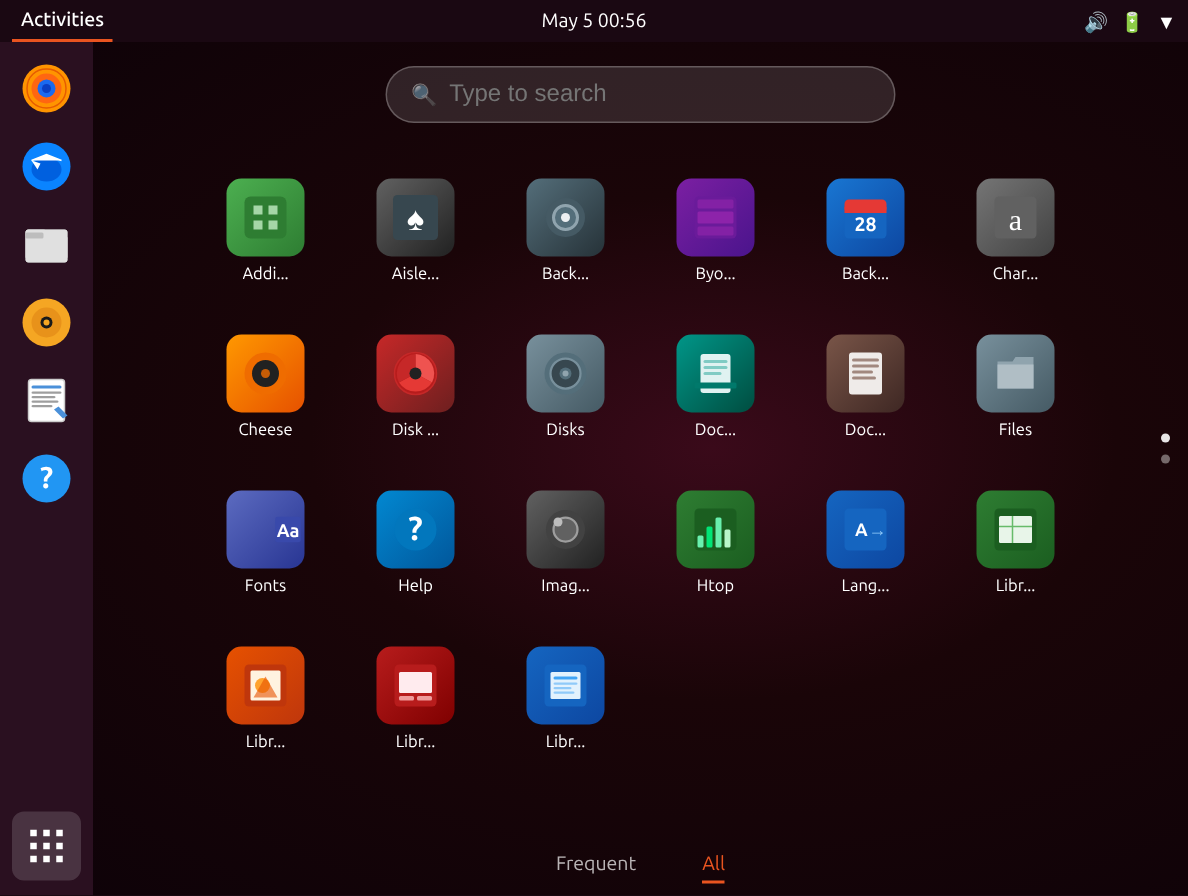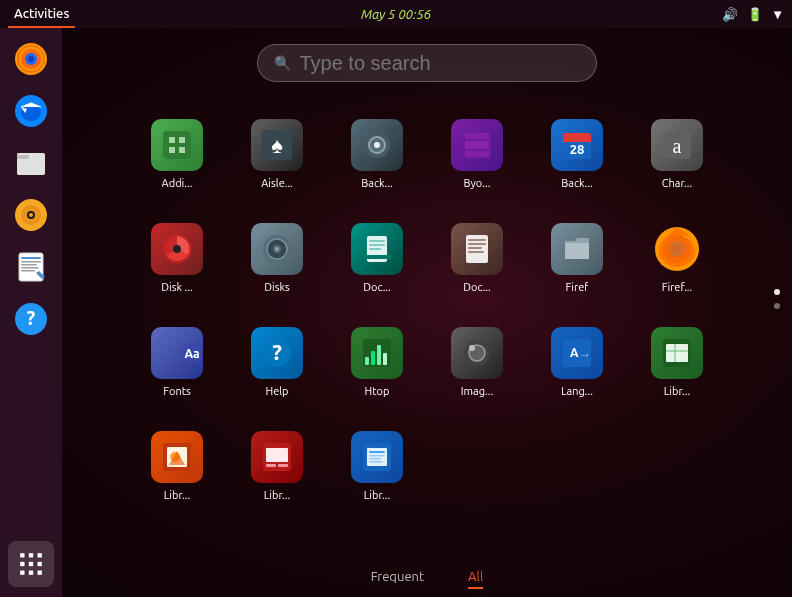"May 5 00:56" .topbar-center { color: #bef264 -> #ffffff; font-style: italic -> none }
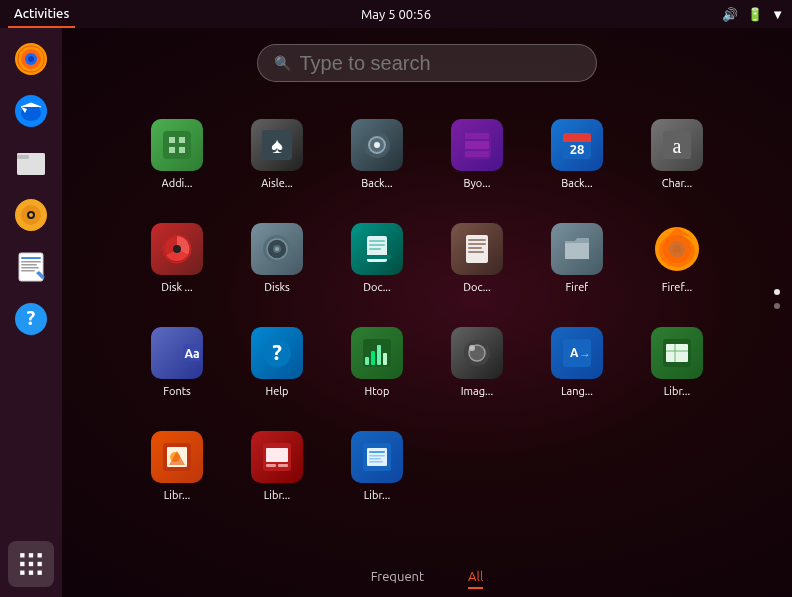"Type to search" .search-input { font-size: 20px -> 16px }
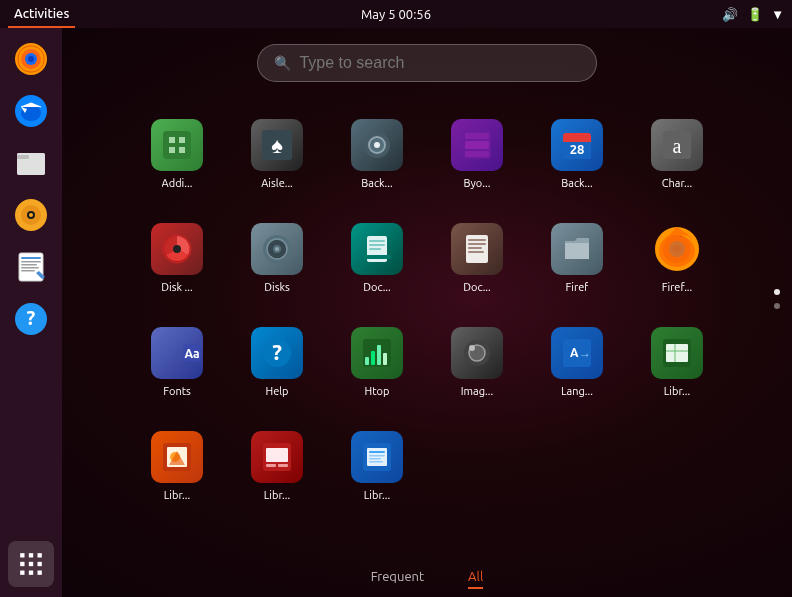"Cheese" div.app-item { html: none -> <div> <div> <svg> <circle></circle> <circle></circle> <circle></circle> </svg> </div> <span>Cheese</span> </div> }
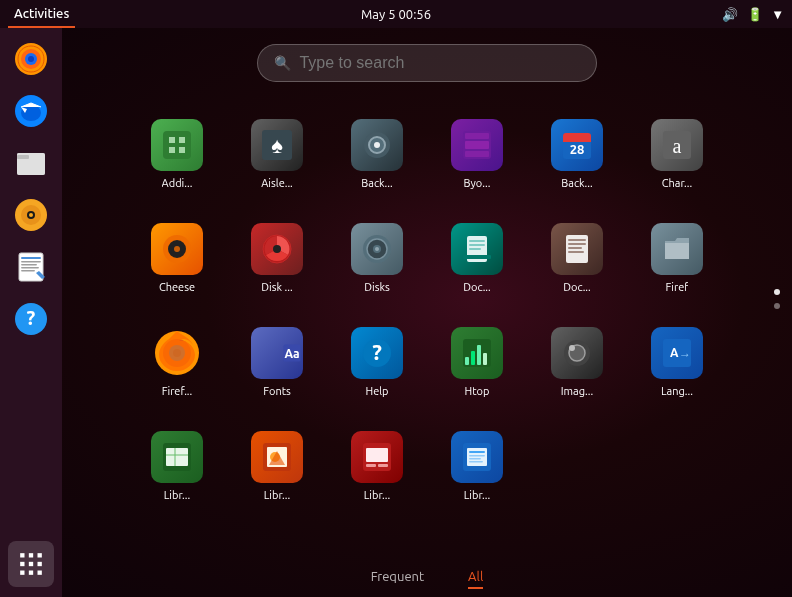"Firef" span.app-label { text: Firef -> Files }
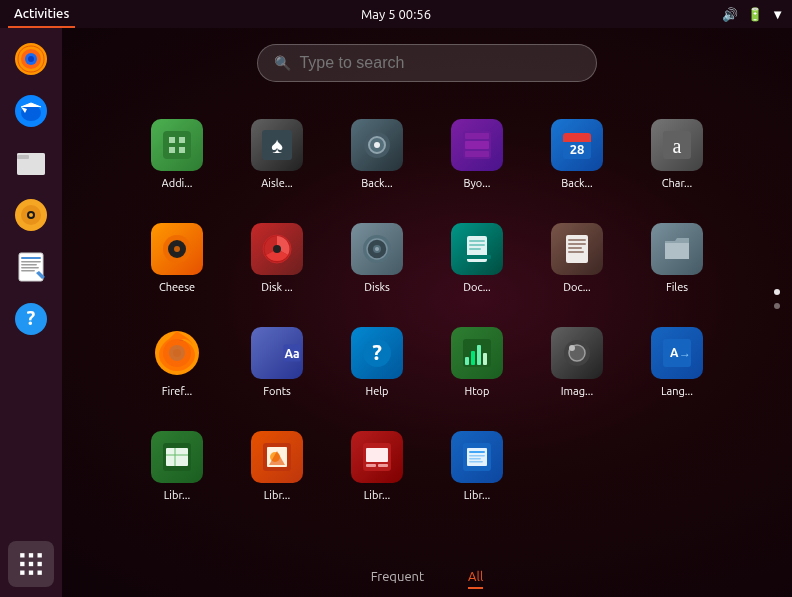"Firef..." div.app-item { html: <div> <div> <svg> <circle></circle> <circle></circle> <circle></circle> <circle></circle> <path></path> </svg> </div> <span>Firef...</span> </div> -> none }
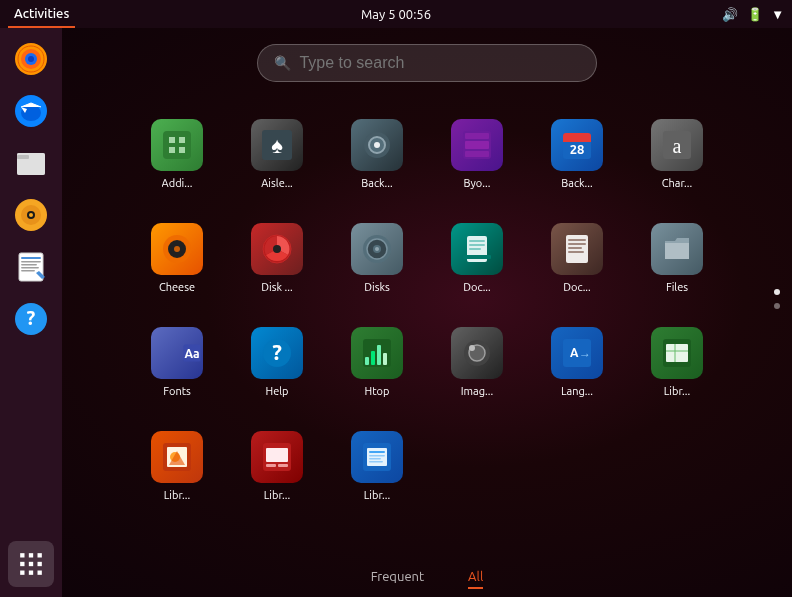"Htop" div.app-item { order: before "Imag..." -> after "Imag..." }
